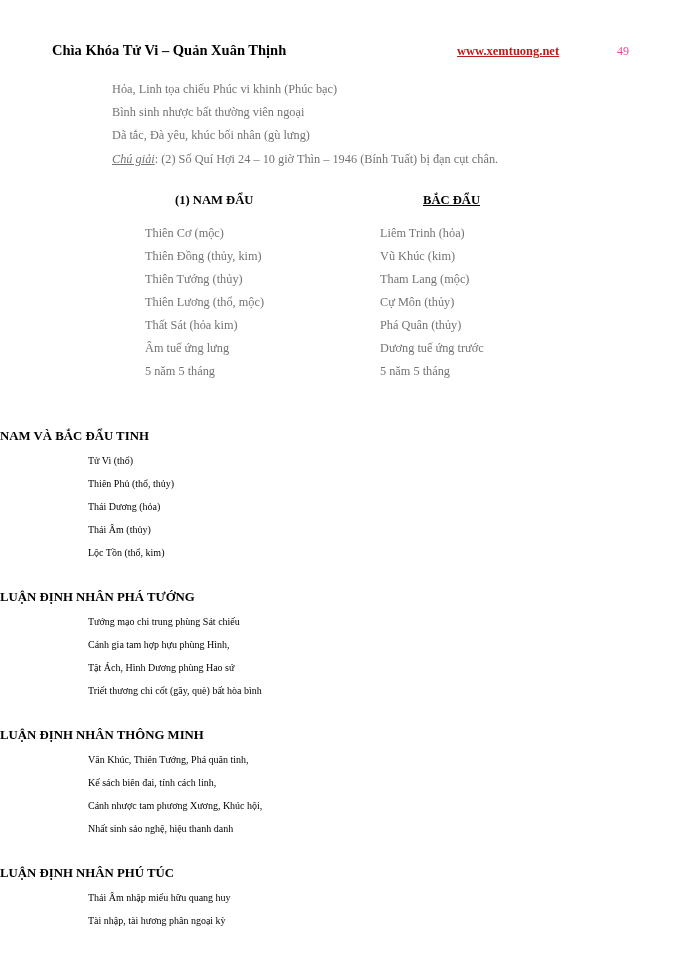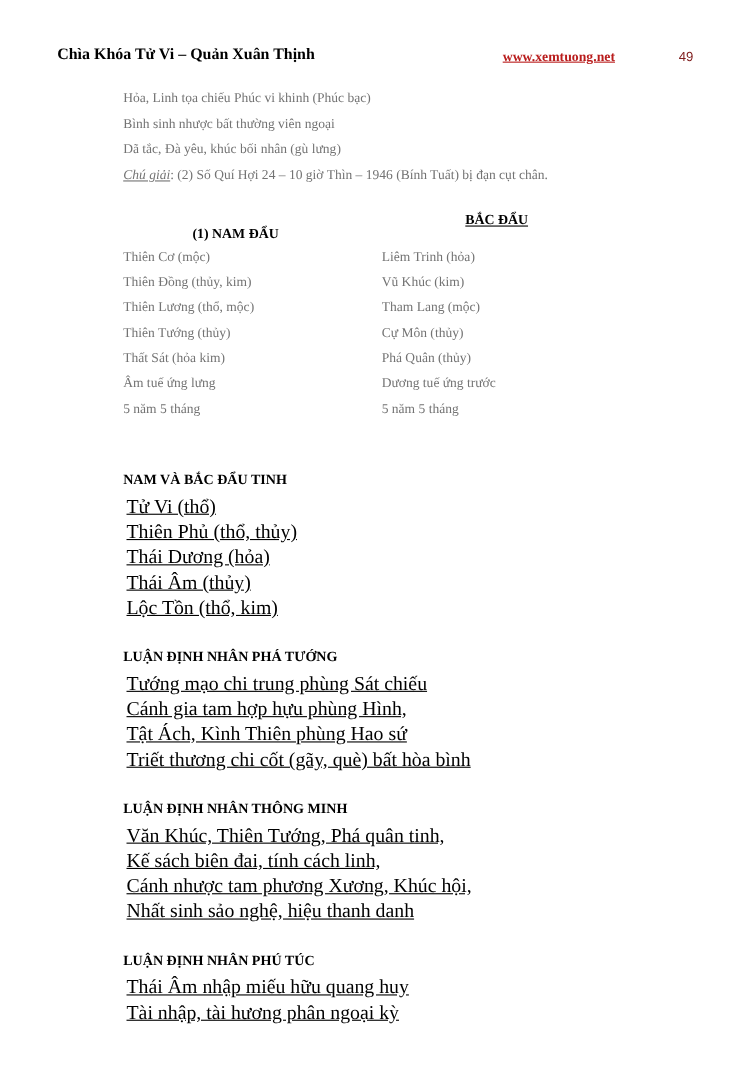"49" .header-page { color: #7f1d1d -> #ec4899; font-family: Liberation Sans, sans-serif -> Liberation Serif, serif }
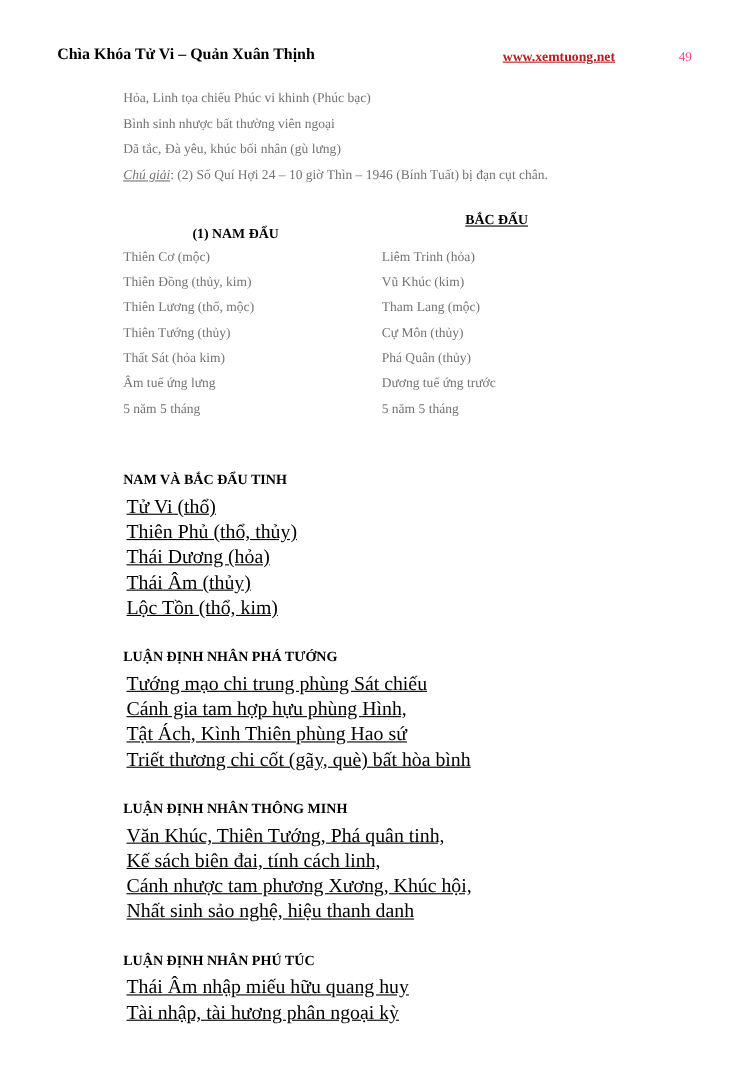"(1) NAM ĐẨU" .col-head-left { top: 12px -> 0 }
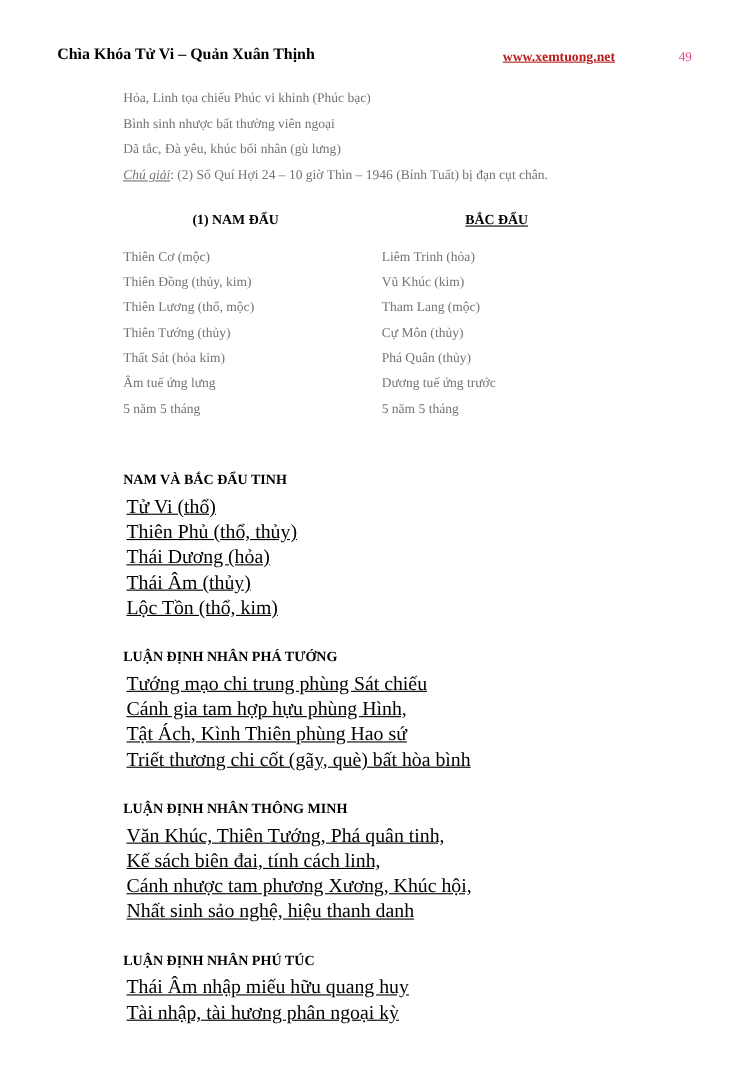"Thiên Cơ (mộc)" .col-left .line, .col-right .line { margin-left: none -> 33px }
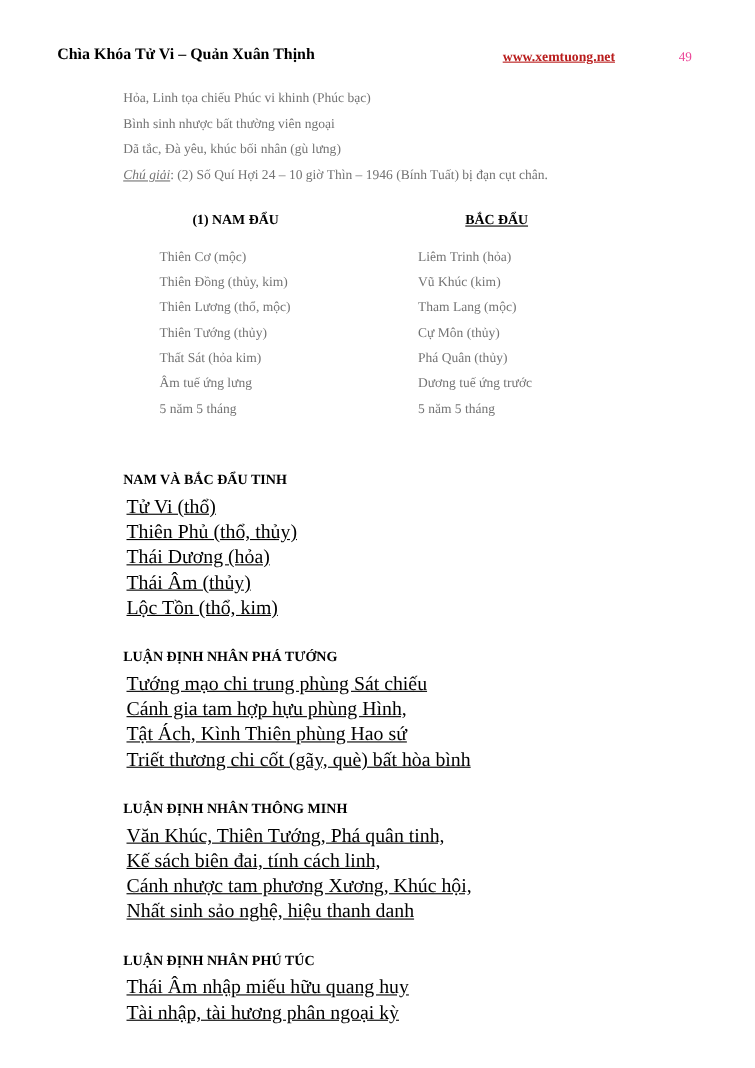"Thiên Lương (thổ, mộc)" div.line { order: before "Thiên Tướng (thủy)" -> after "Thiên Tướng (thủy)" }
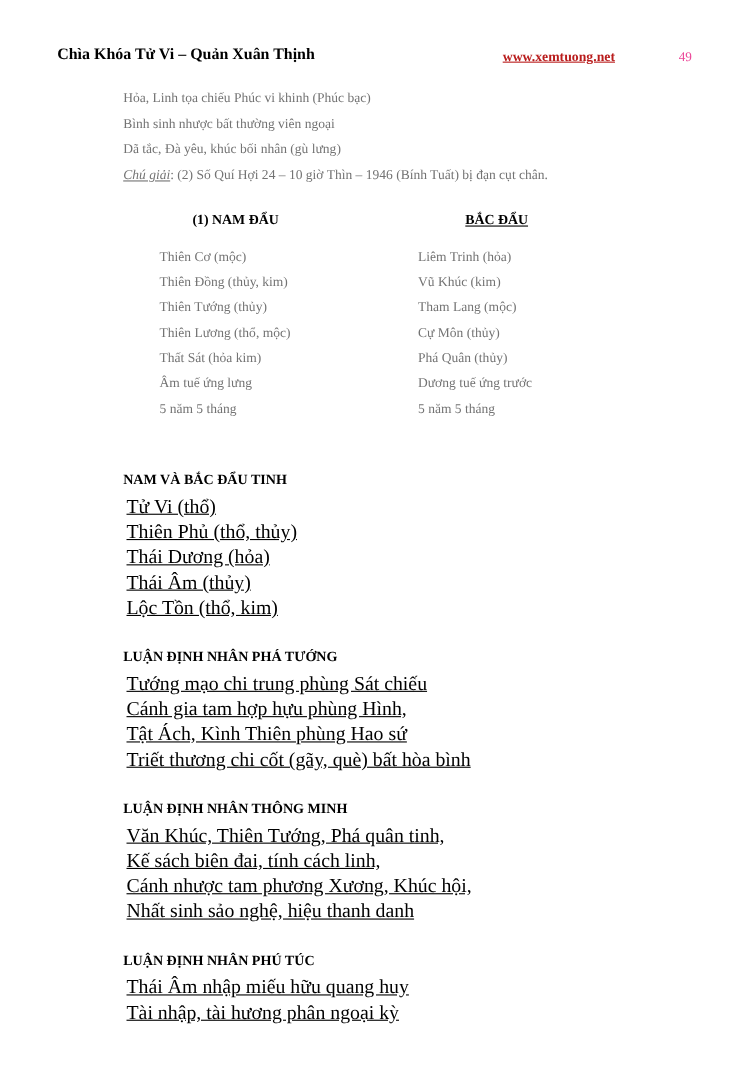"NAM VÀ BẮC ĐẨU TINH" .section-title { margin-left: 112px -> none }
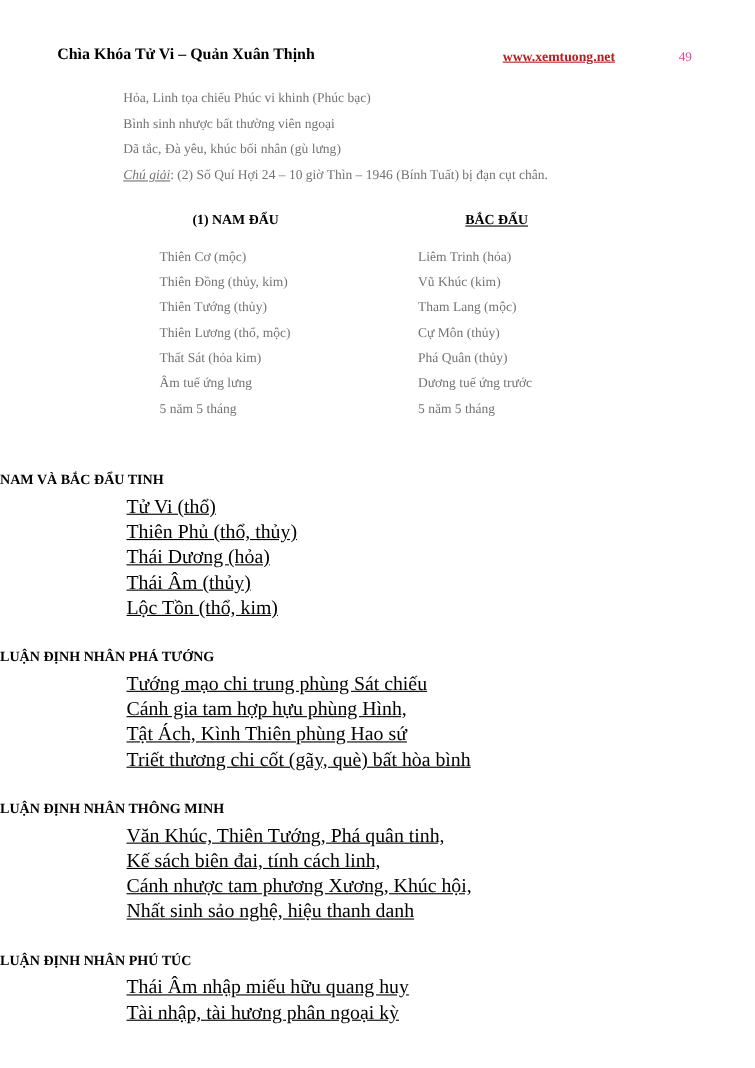"Tử Vi (thổ)" .section-line { font-size: 18px -> 10px; margin-left: 115px -> 88px; text-decoration: underline -> none }
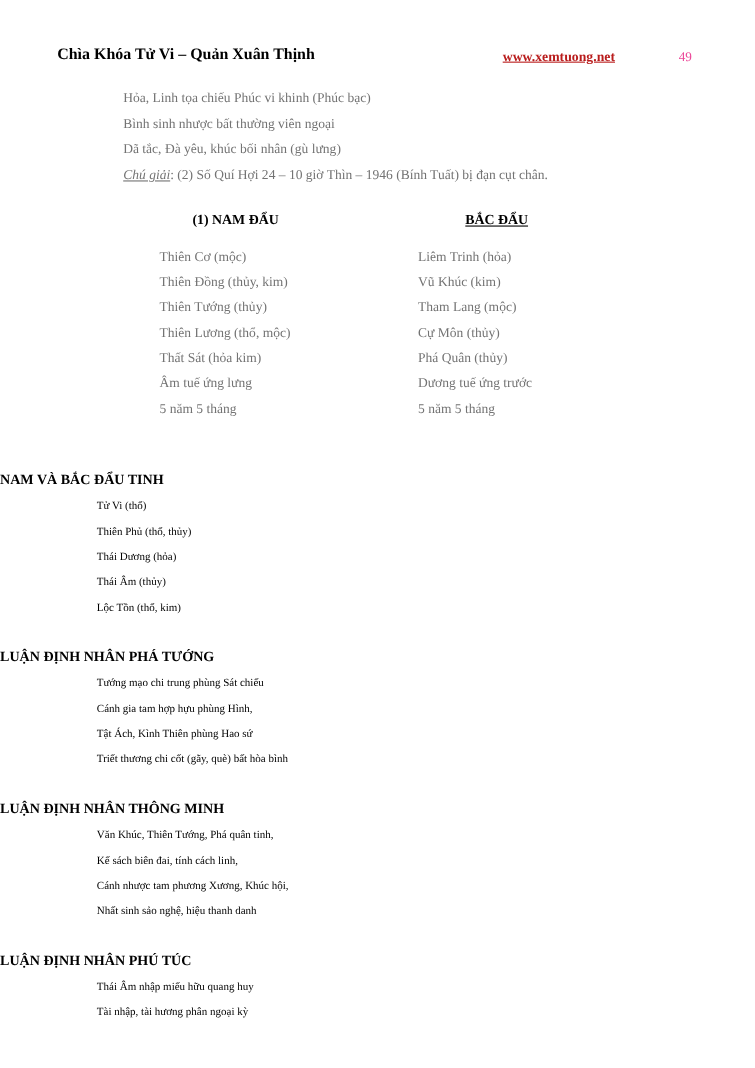"Tật Ách, Kình Thiên phùng" div.section-line { text: Kình Thiên -> Hình Dương }
